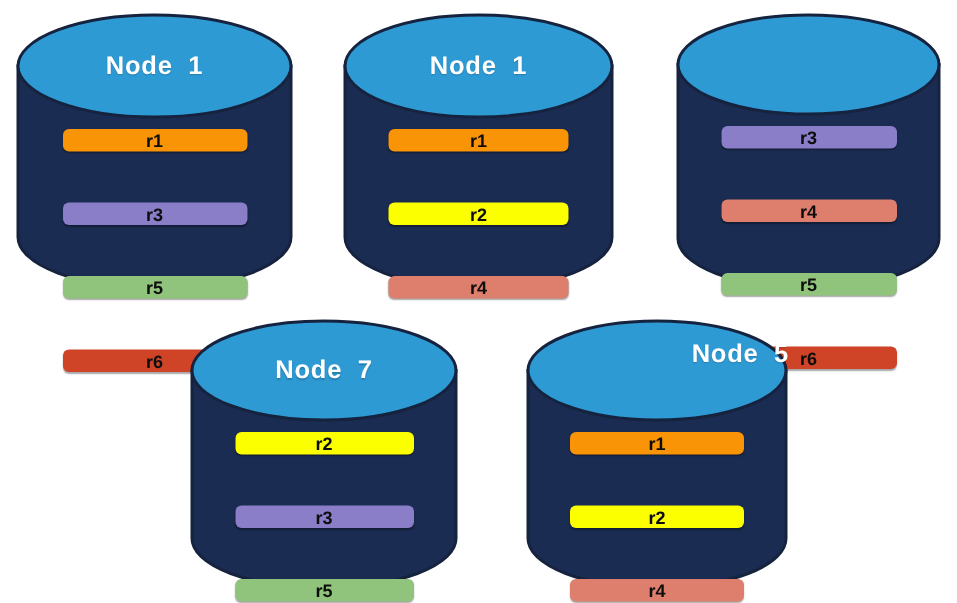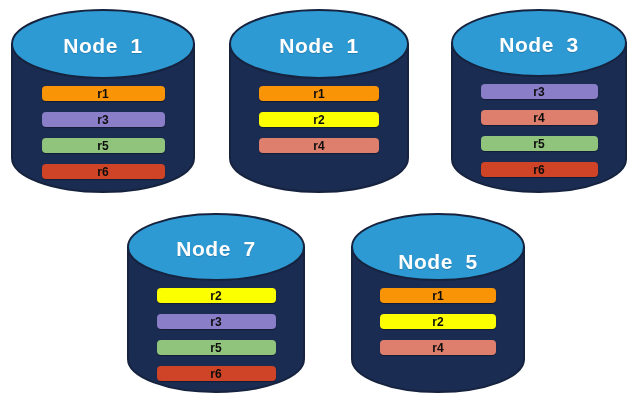"Node 1" .node-title { font-size: 21px -> 17px }
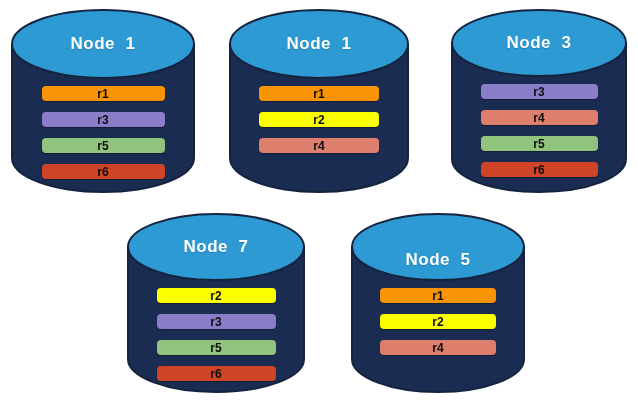"Node 3" div.node-title { html: <div>Node 3</div> -> none }
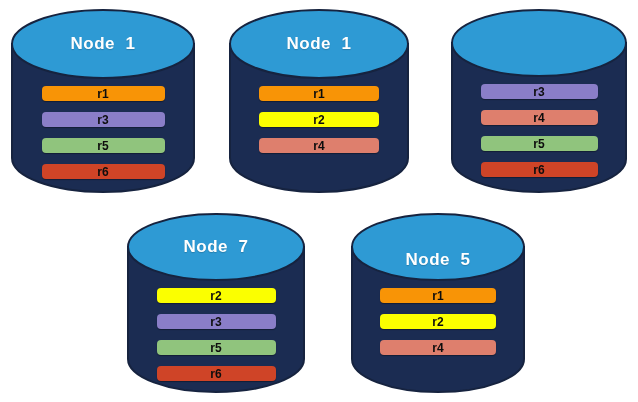"r1" .replica-stack { gap: none -> 23px }
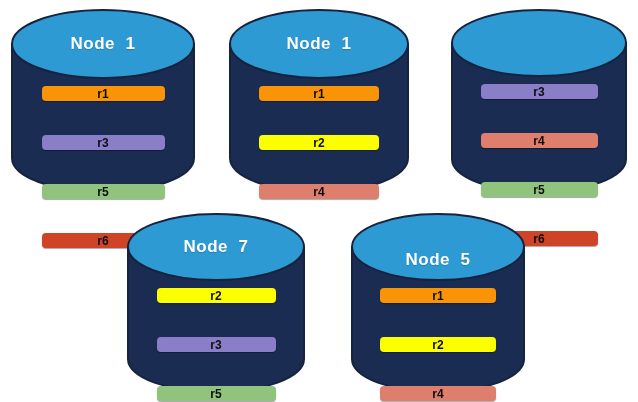"Node 5" div.node-title { text-align: none -> right; top: 38px -> 14px }
